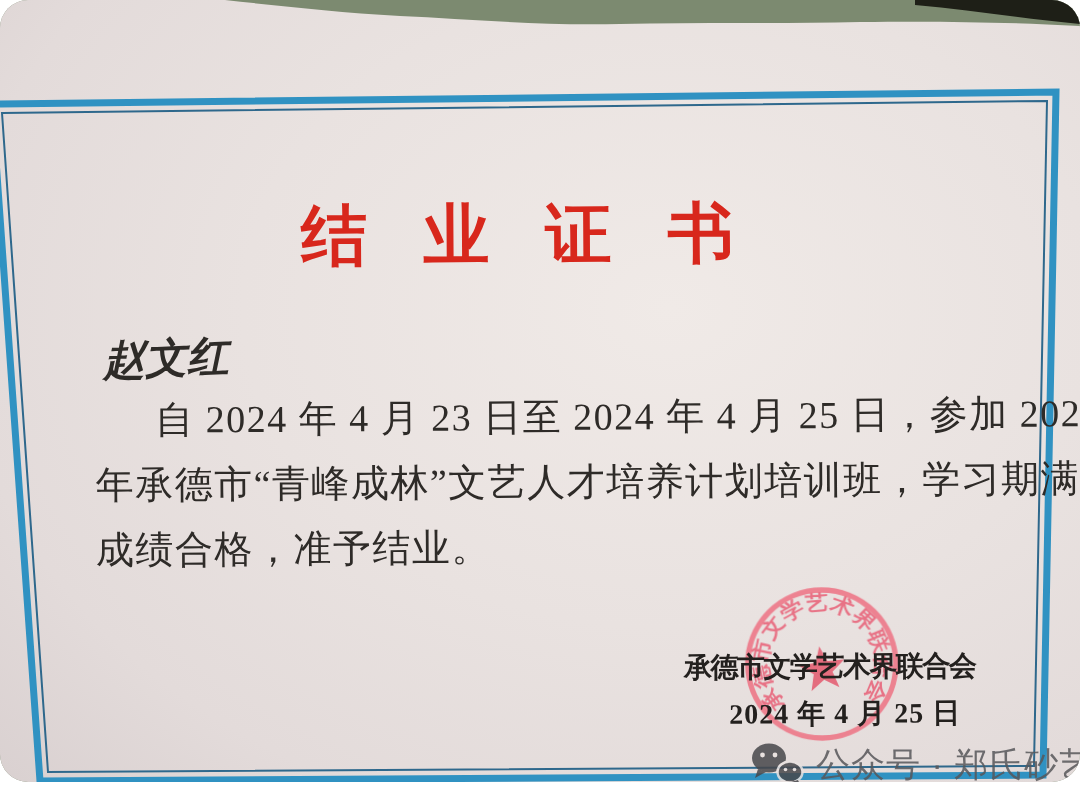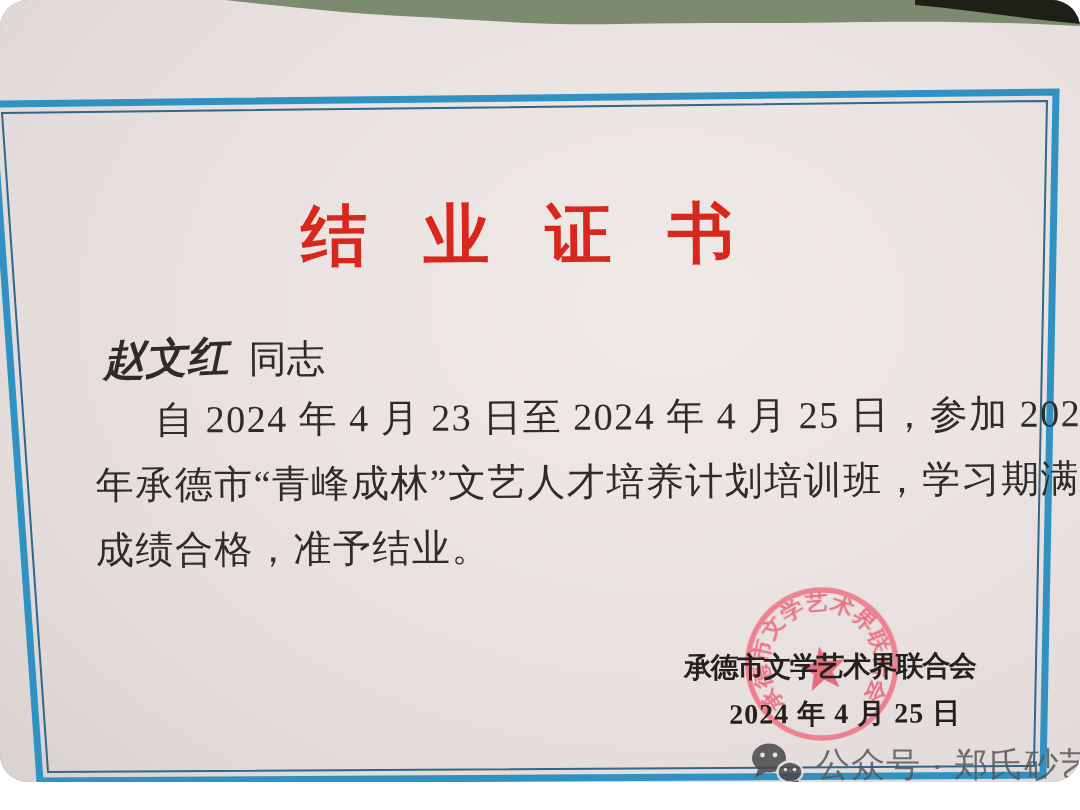"同志" span.honorific { html: <span>同志</span> -> none }
